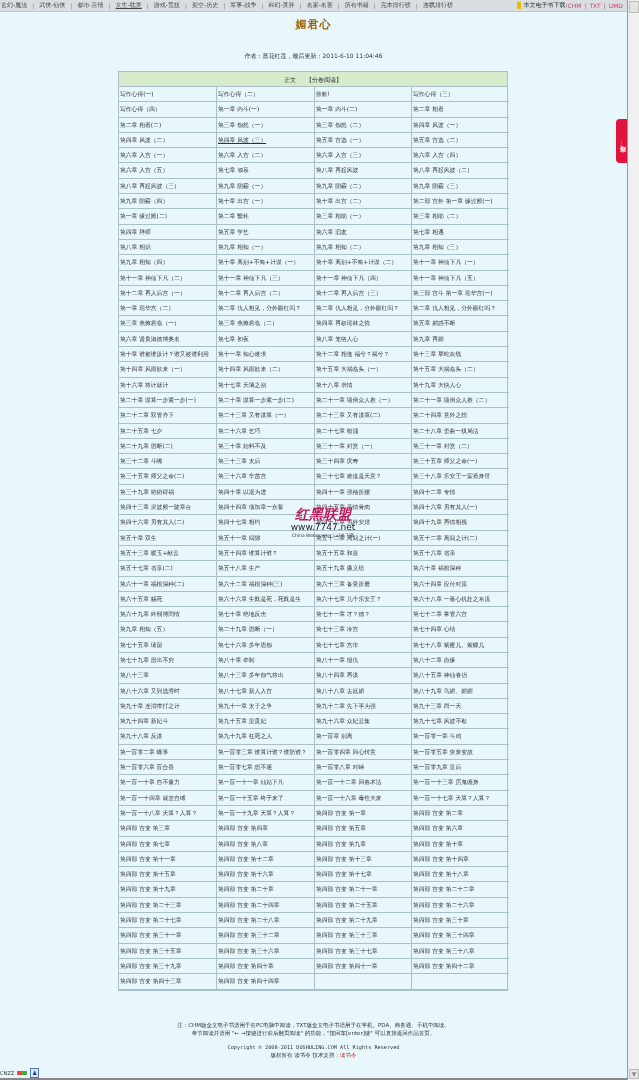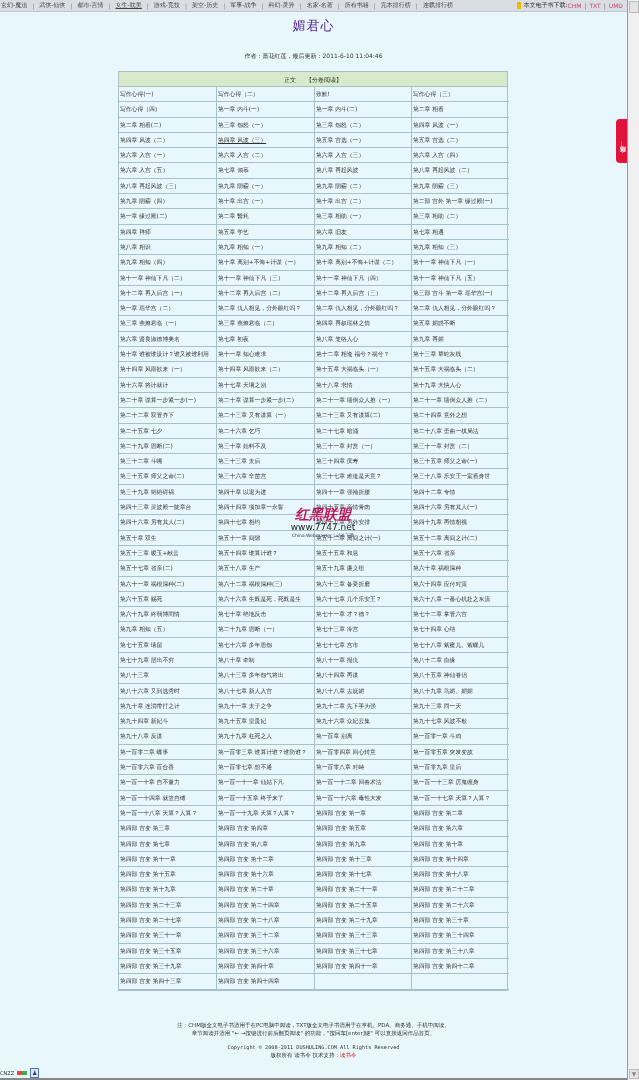"媚君心" .book-title { color: #4c1d95 -> #a16207; font-size: 13px -> 11px; font-weight: normal -> bold }
